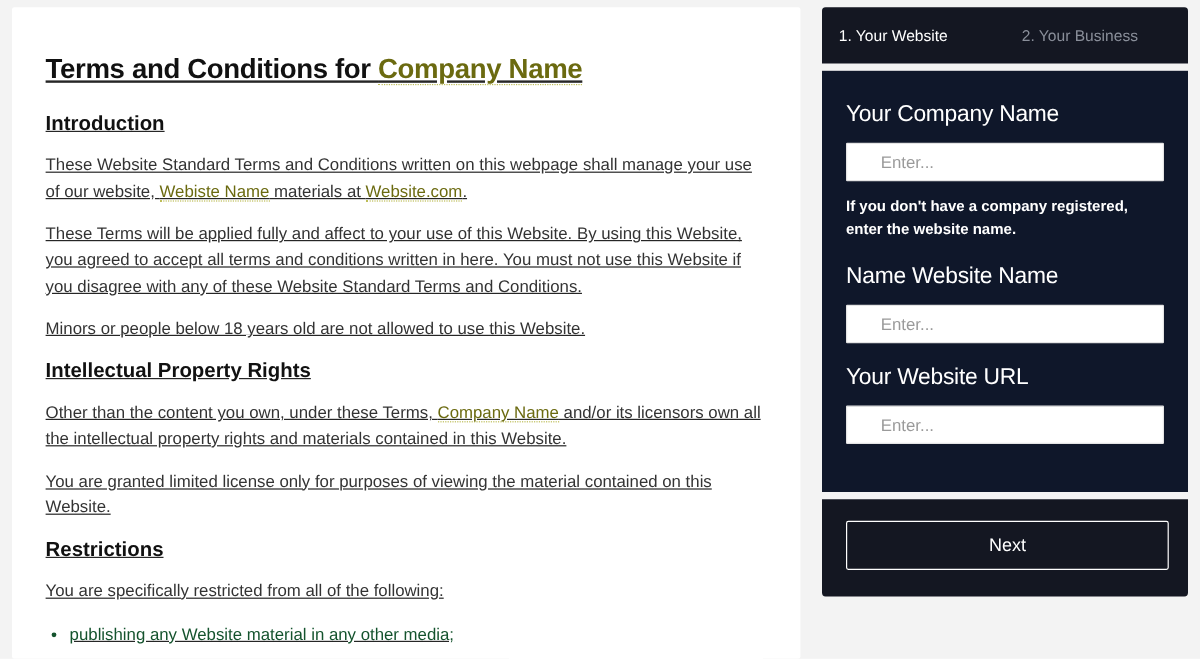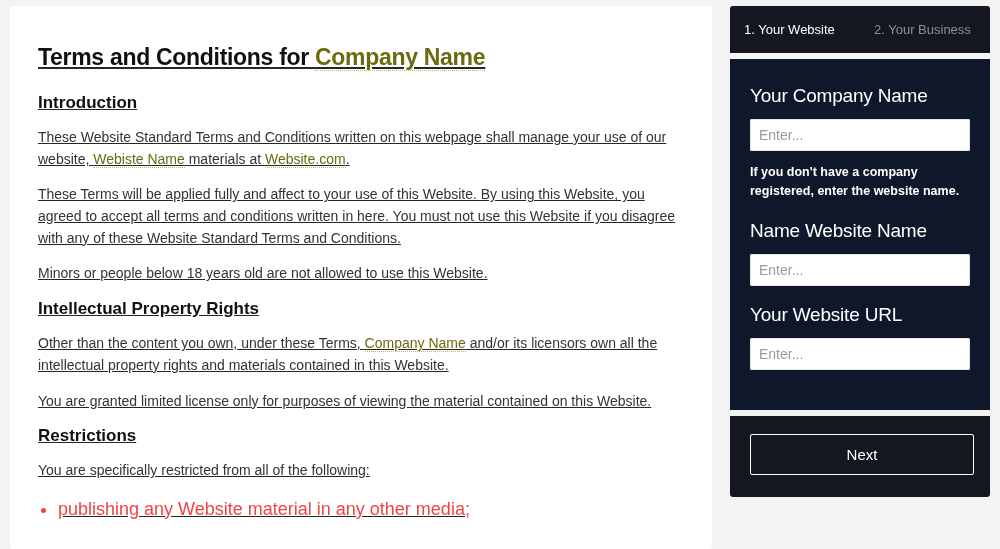"1. Your Website" .panel { width: 260px -> 305px }
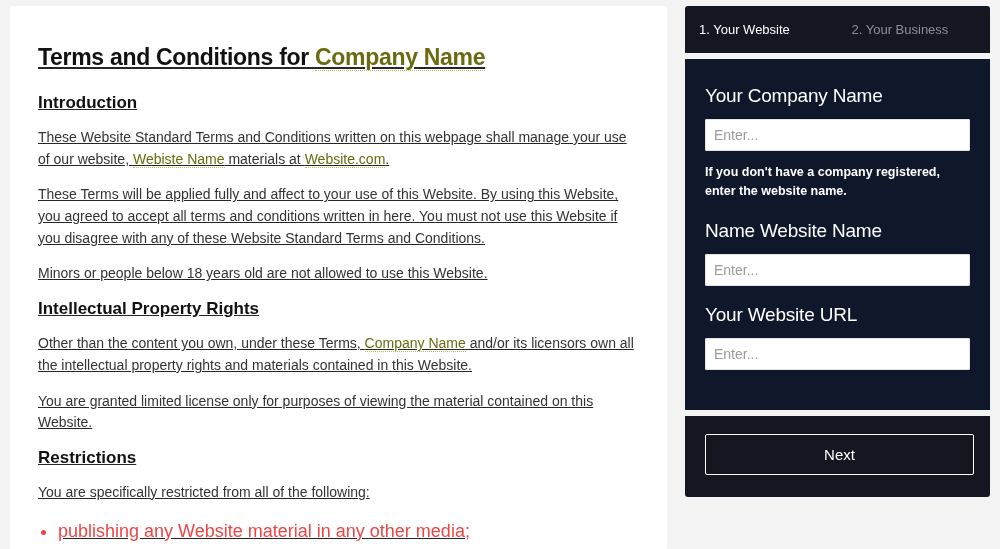"Enter..." .form input { padding: 7px 8px -> 7px 28px }
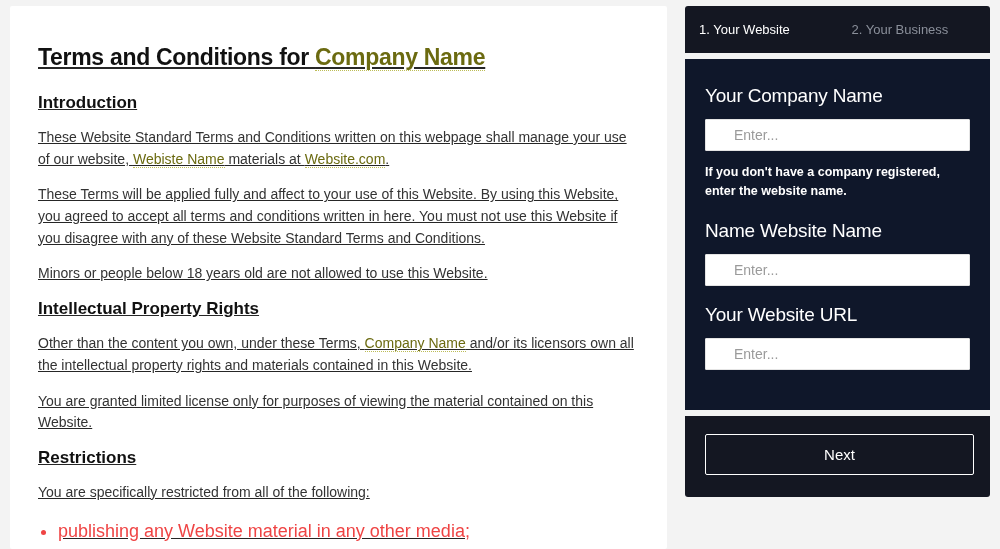"publishing any Website material in" .doc ul { color: #ef4444 -> #14532d; font-size: 18px -> 14px }
